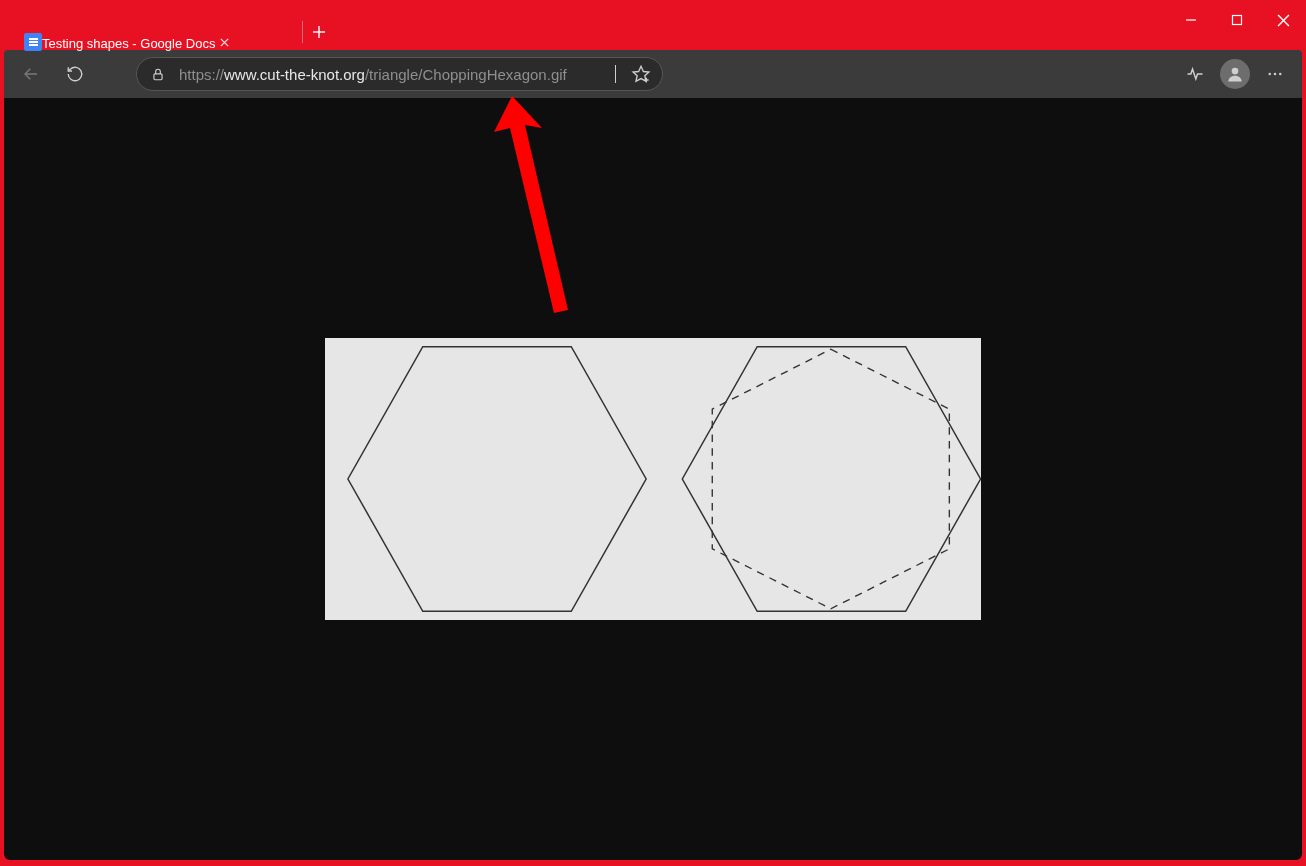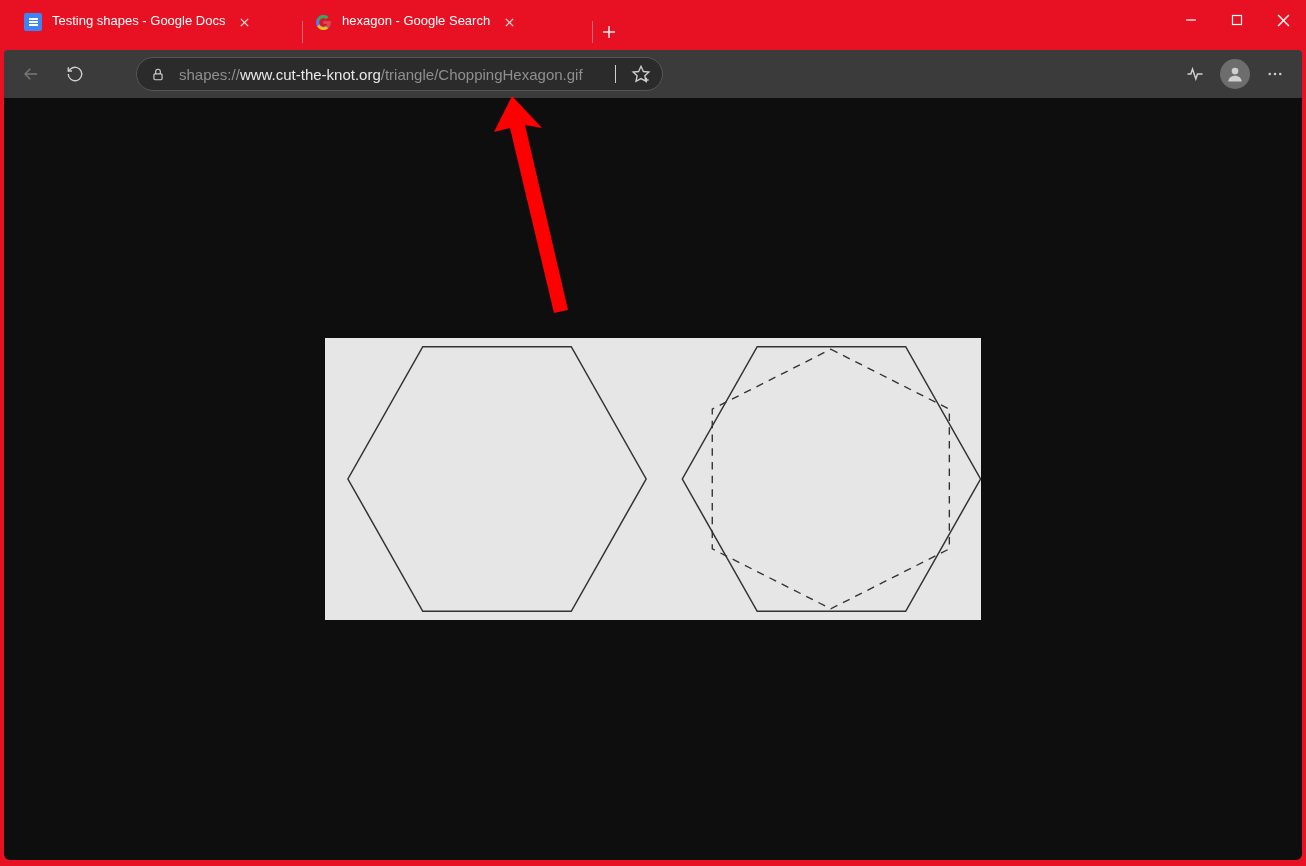"Testing shapes - Google Docs" .tab { align-items: flex-start -> flex-end; gap: 10px -> none }
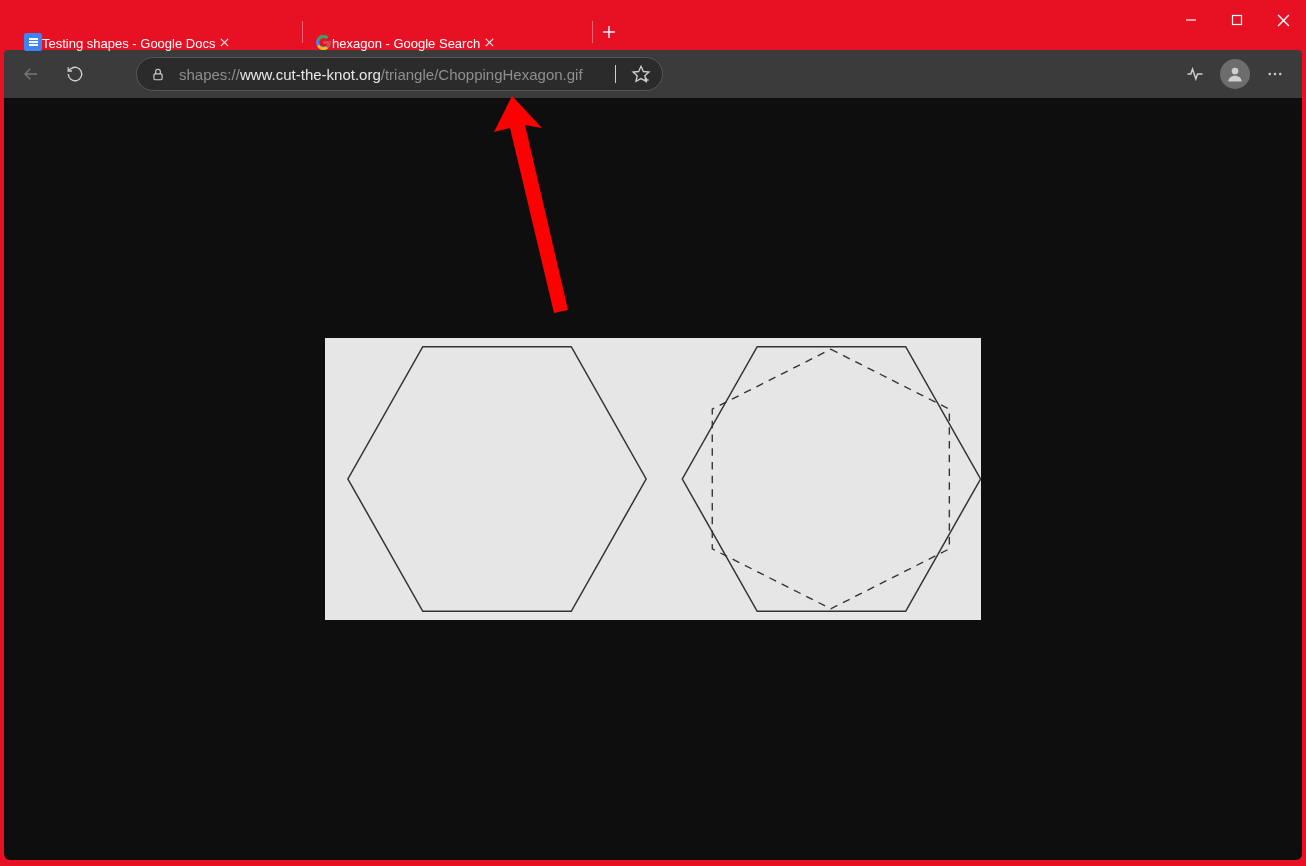"hexagon - Google Search" div.tab { html: <div> <span> <svg> <path></path> <path></path> <path></path> <path></path> </svg> </span> <span>hexagon - Google Search</span> <span> <svg> <line></line> <line></line> </svg> </span> <span></span> </div> -> none }
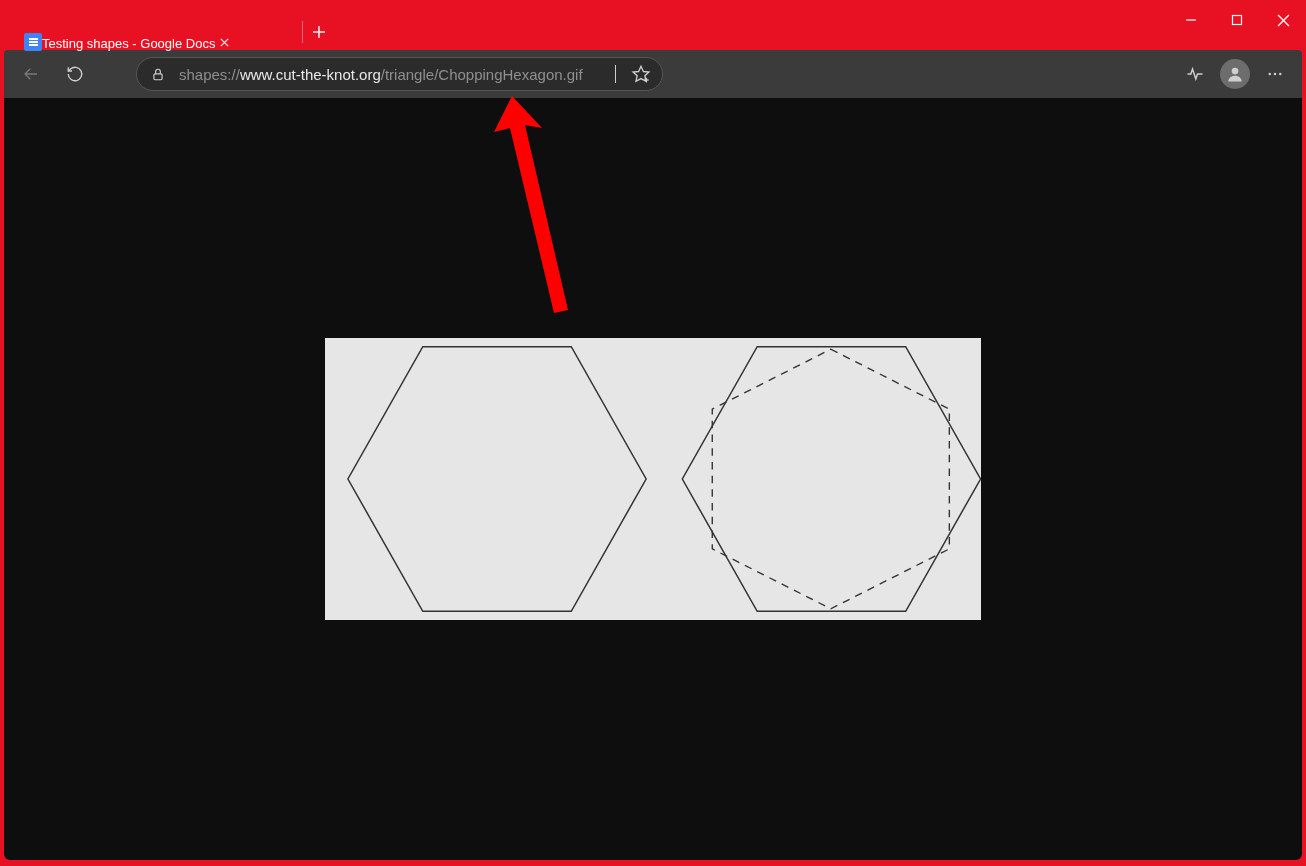"shapes://" span.dim { text: shapes:// -> https:// }
